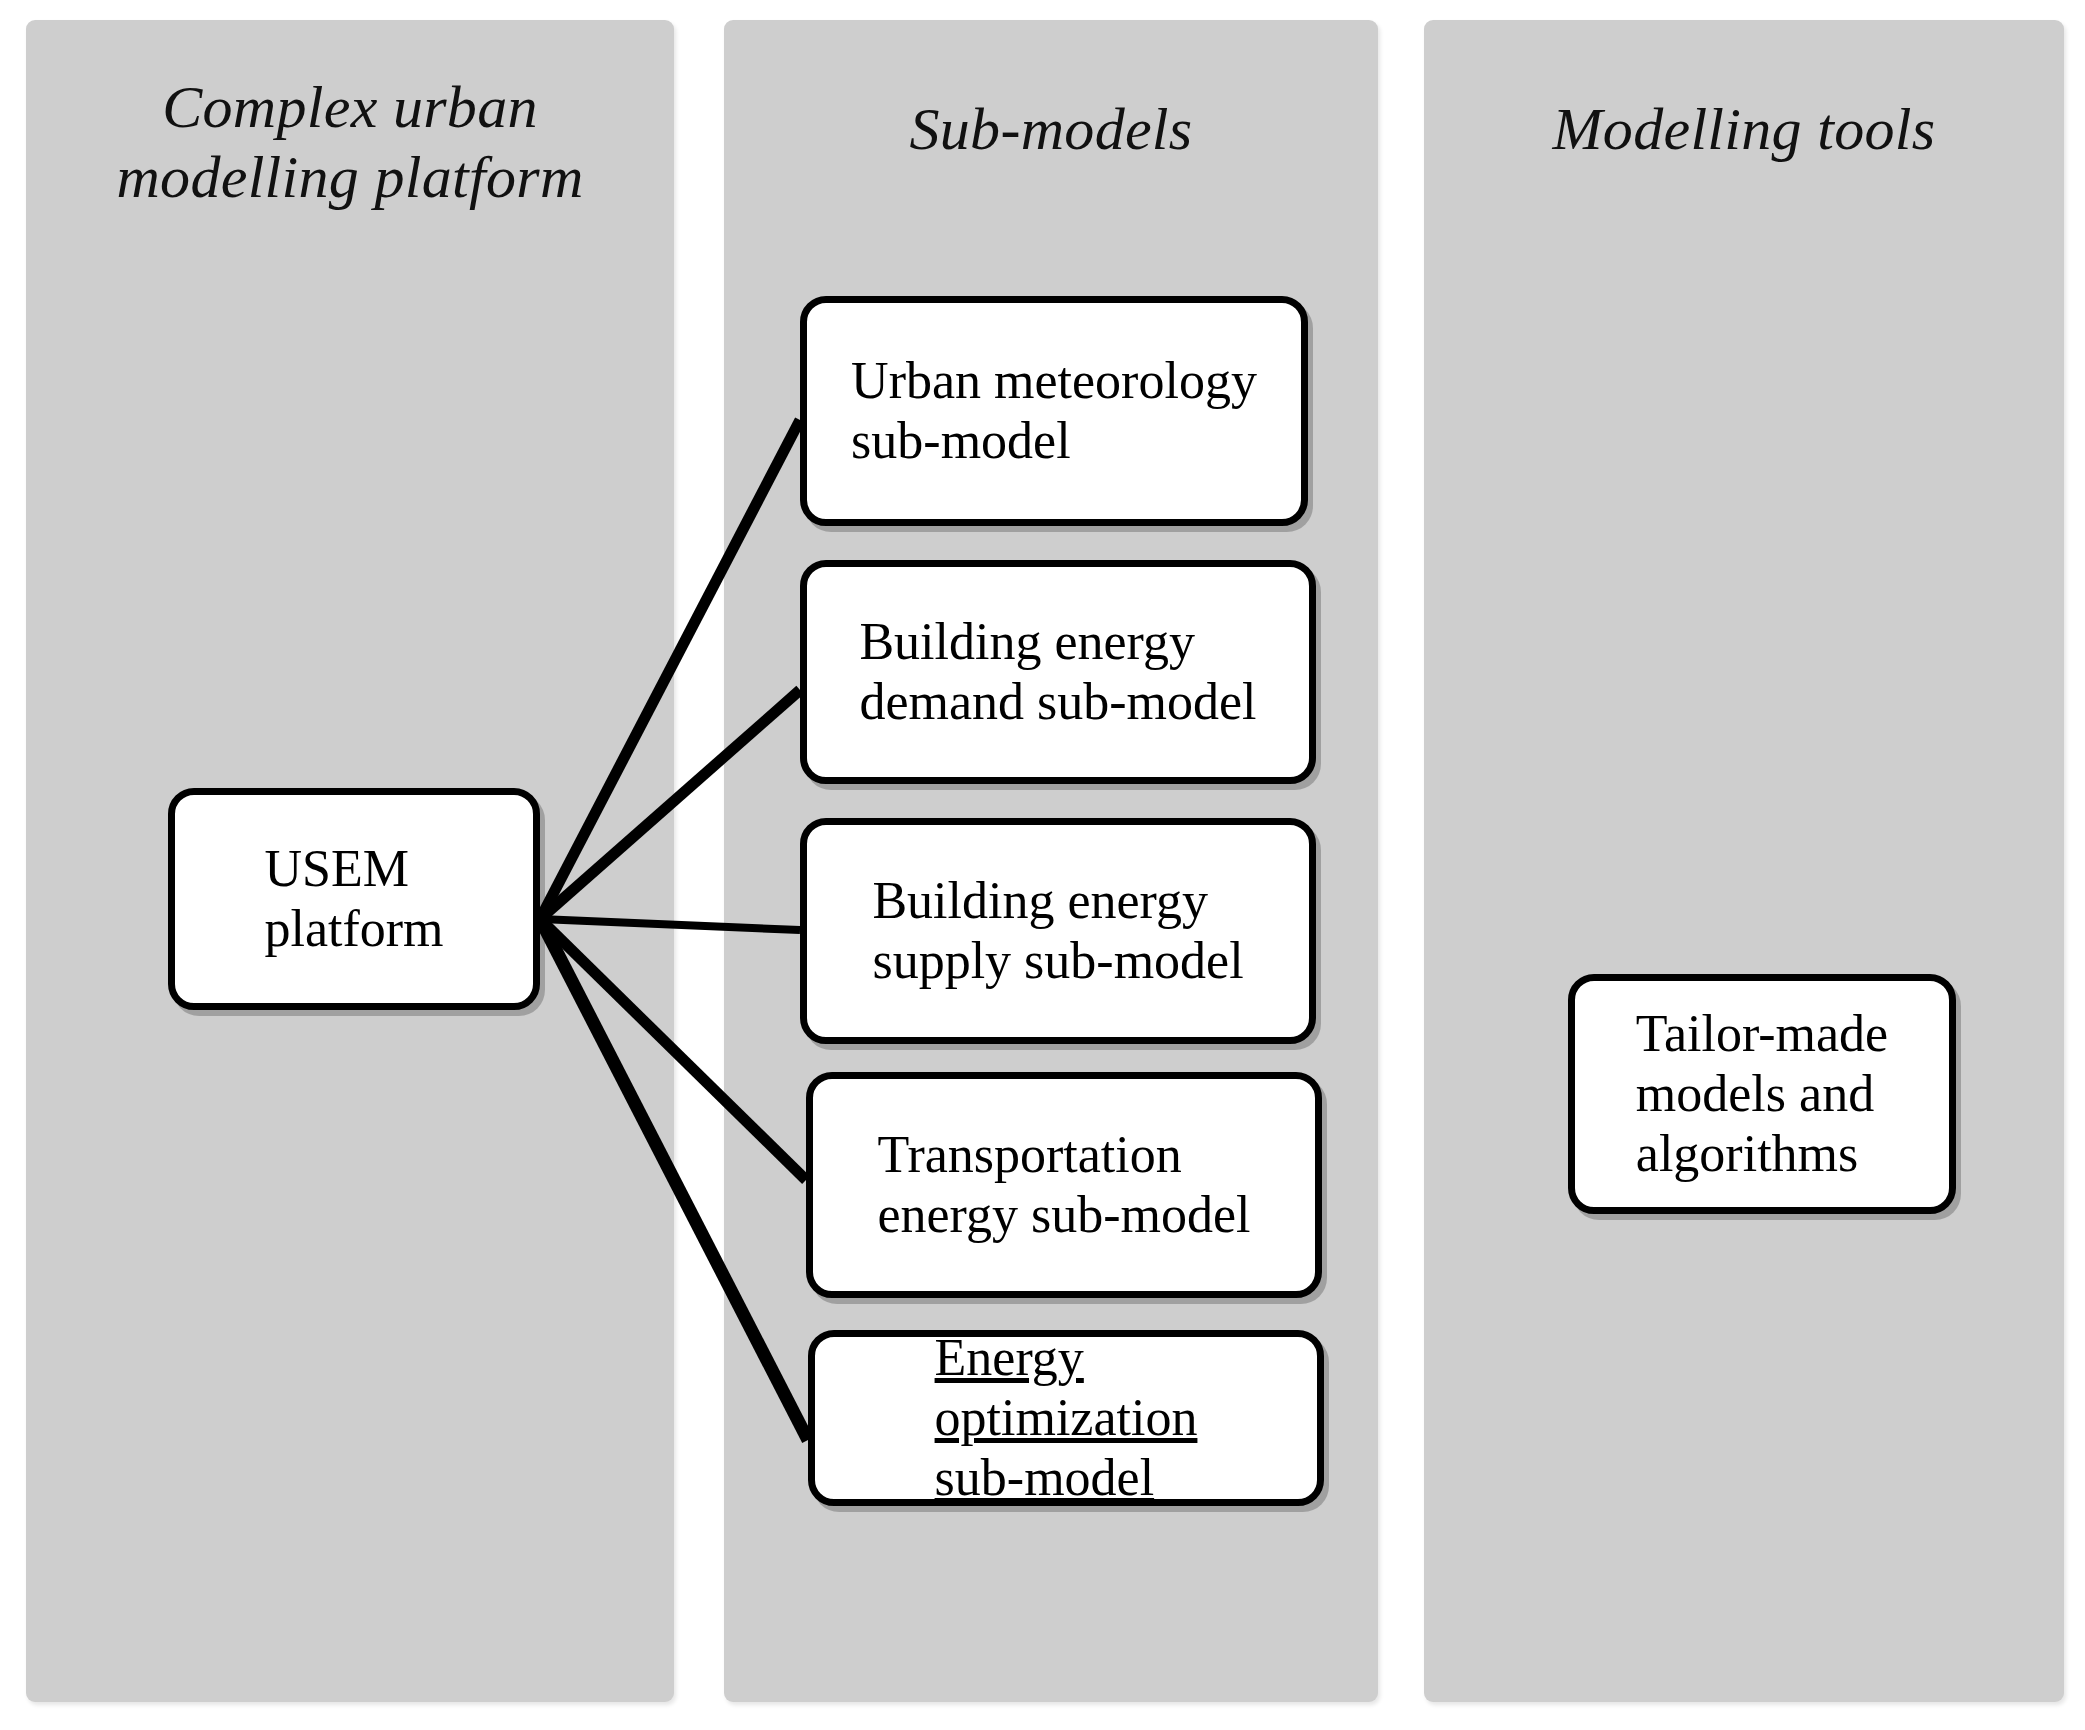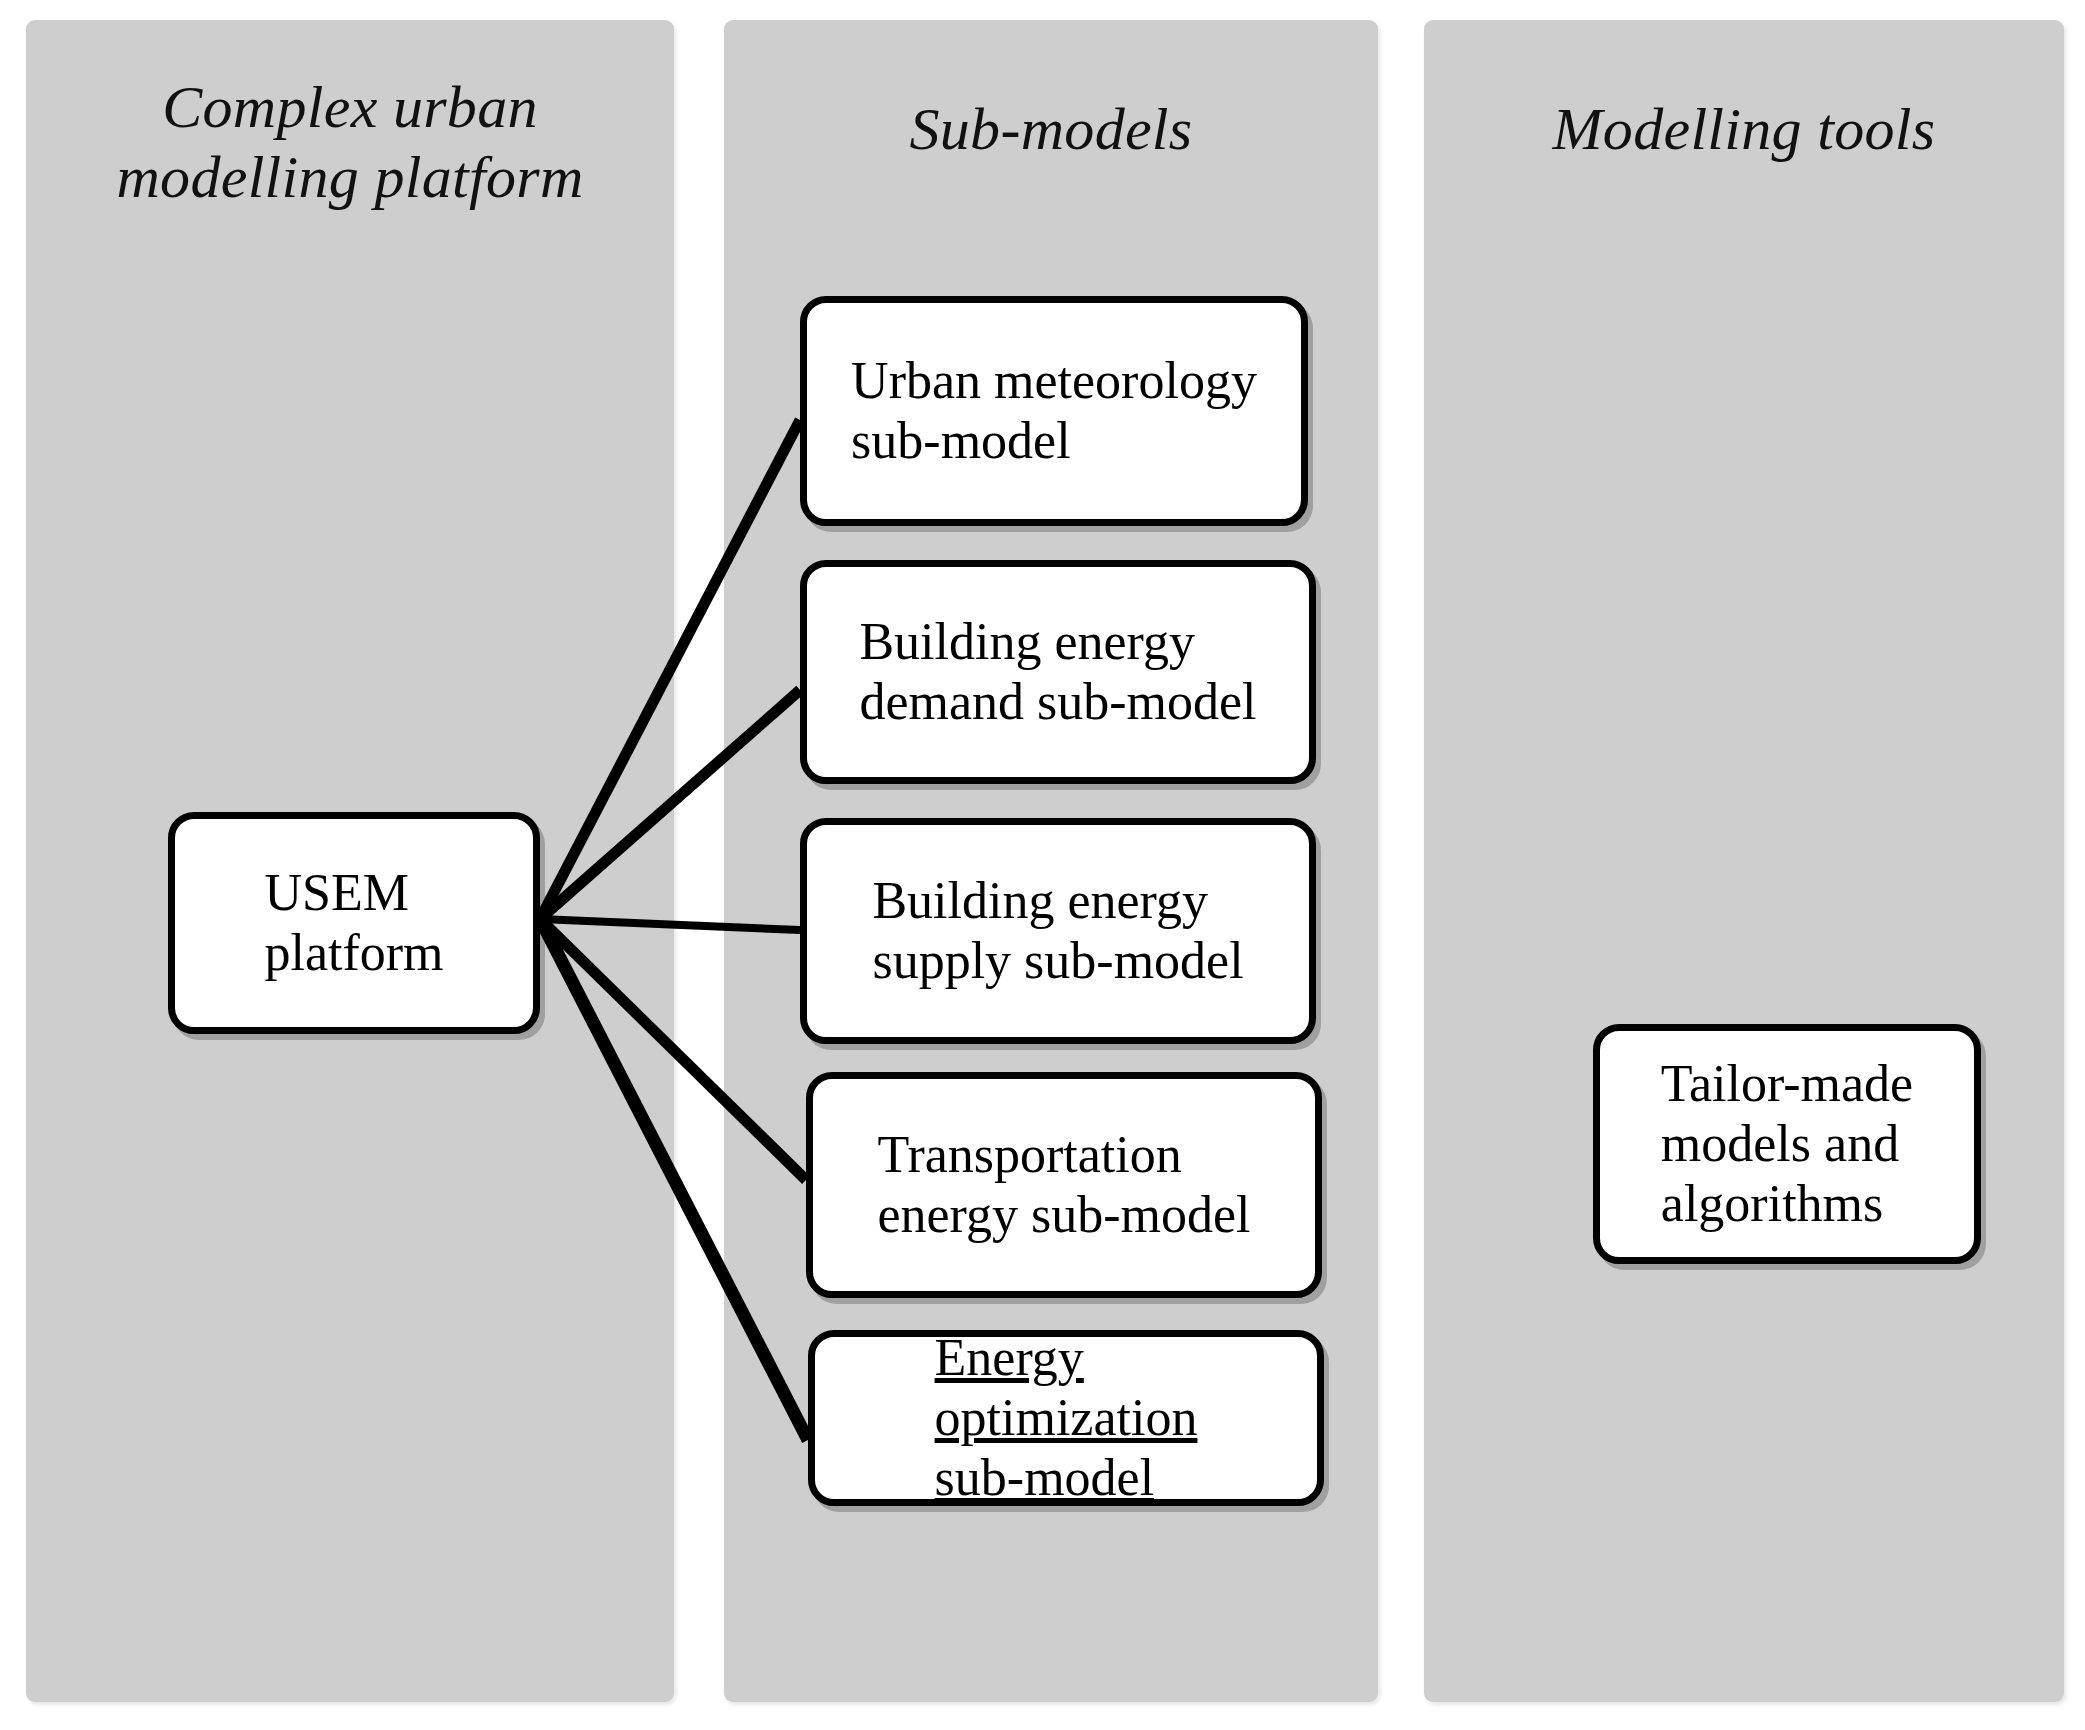"USEM" #node-usem { top: 812px -> 788px }
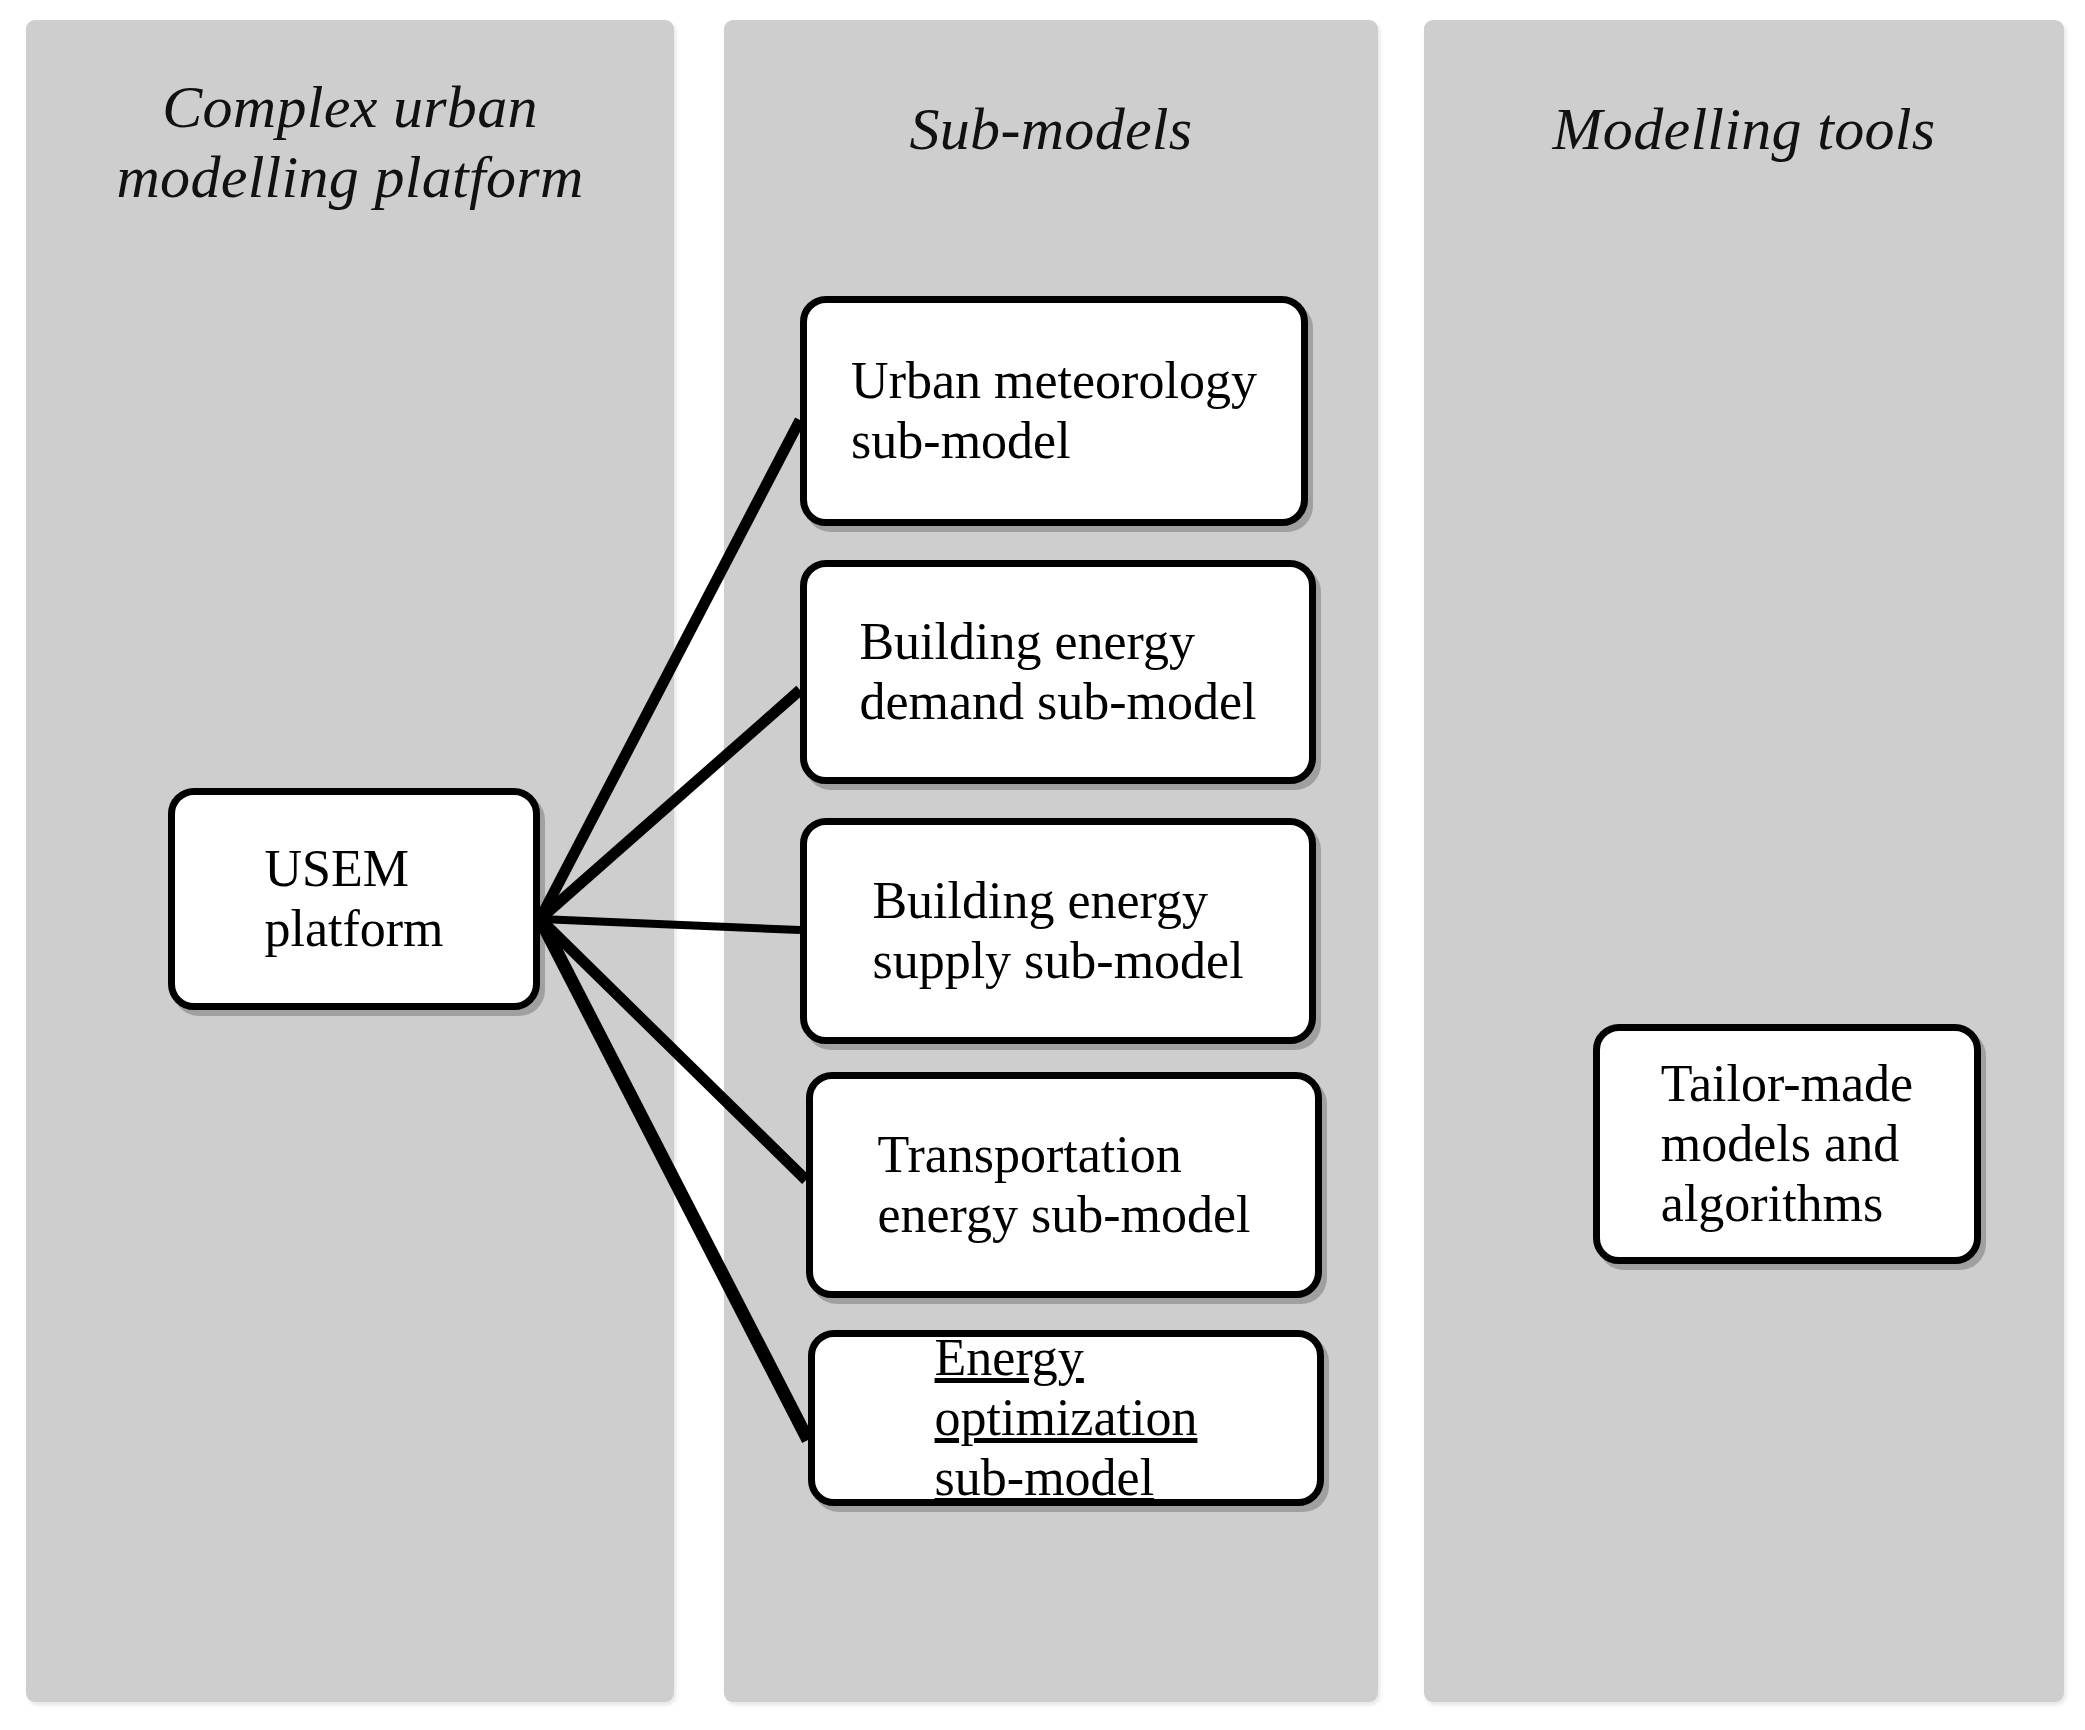"Tailor-made" #node-tailor-made { margin-left: 25px -> none; top: 1024px -> 974px }
